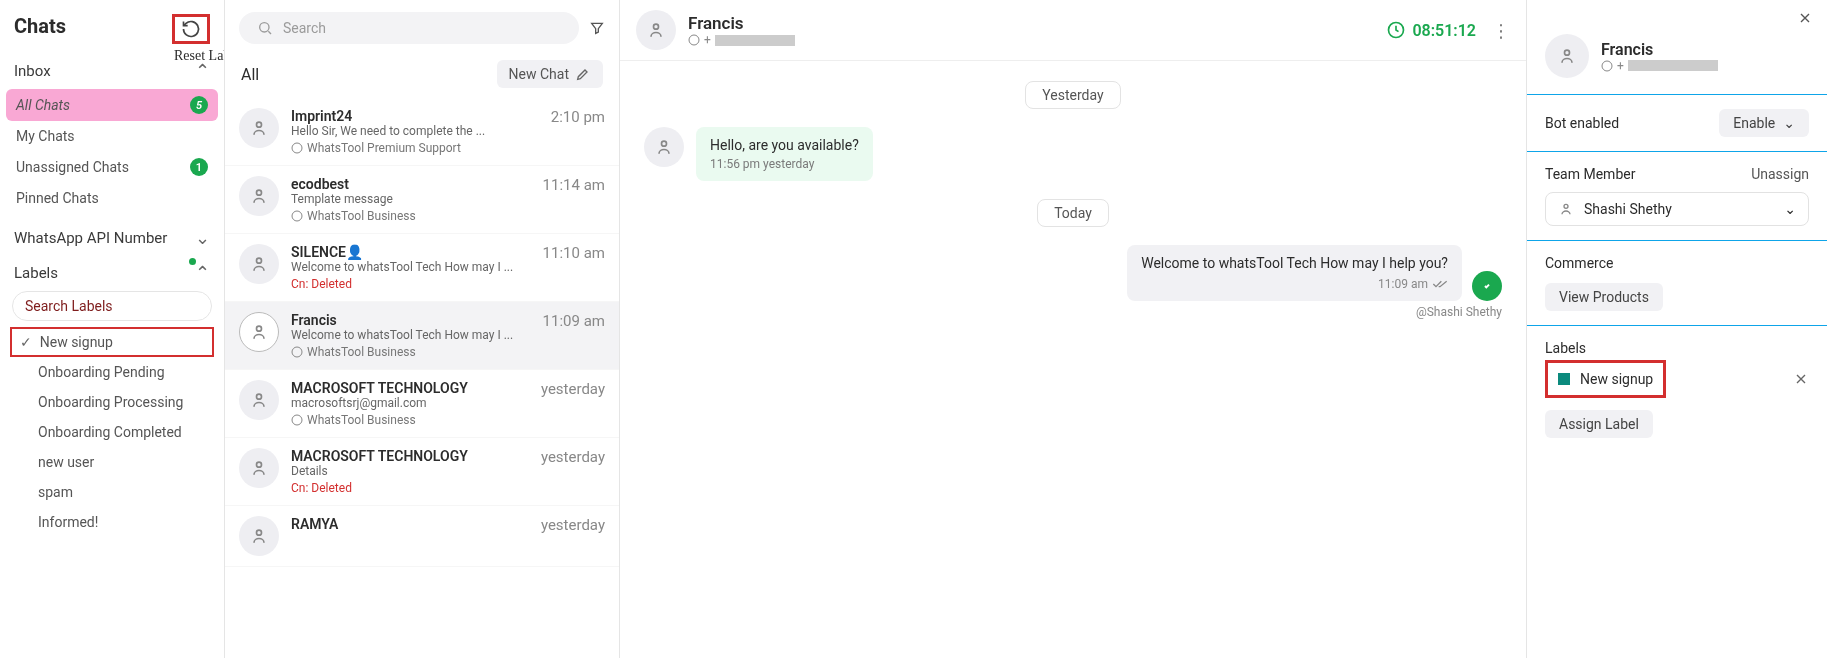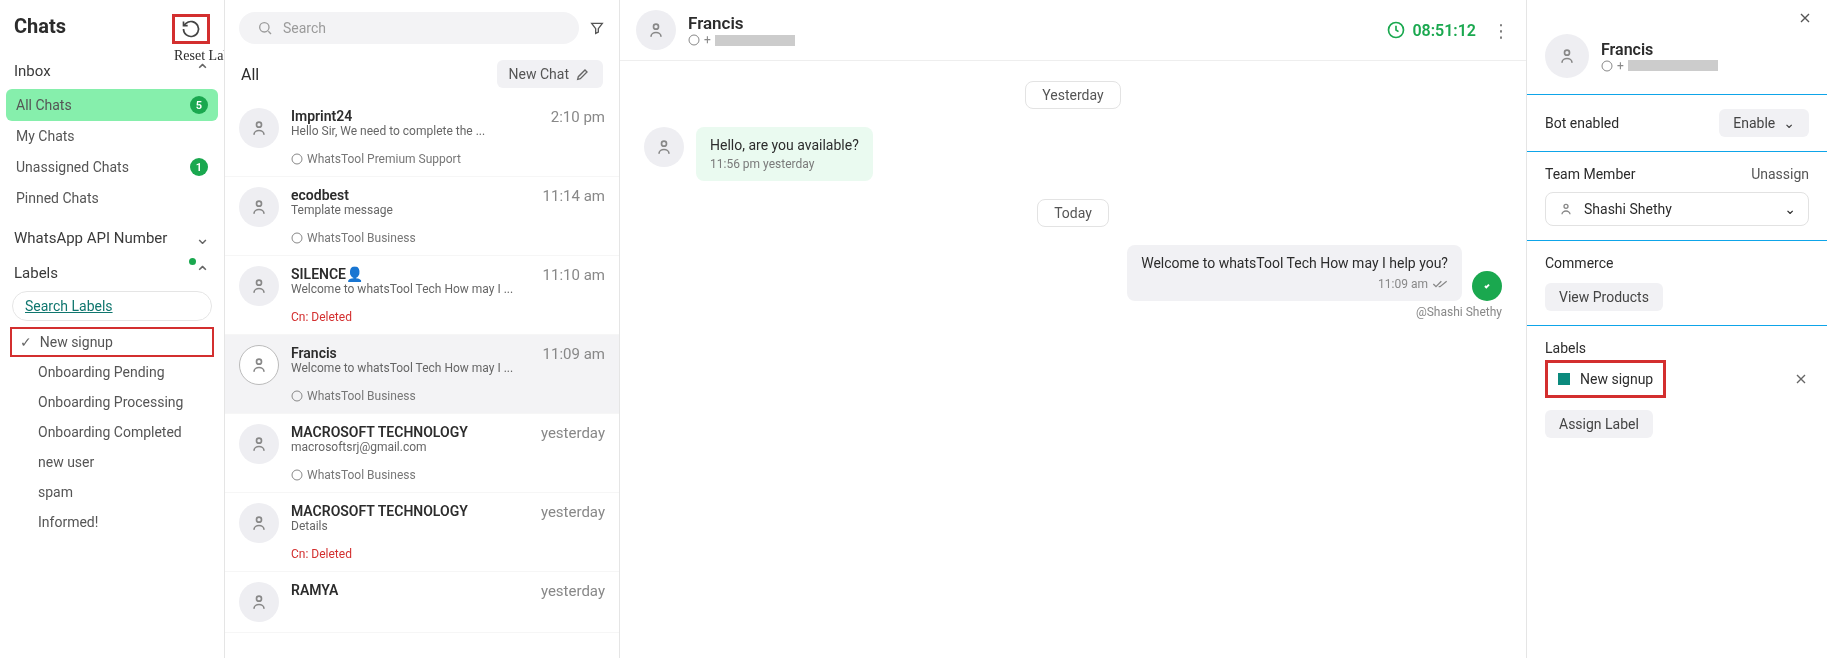"All Chats" .inbox-list li.active { background: #86efac -> #f9a8d4; font-style: none -> italic }
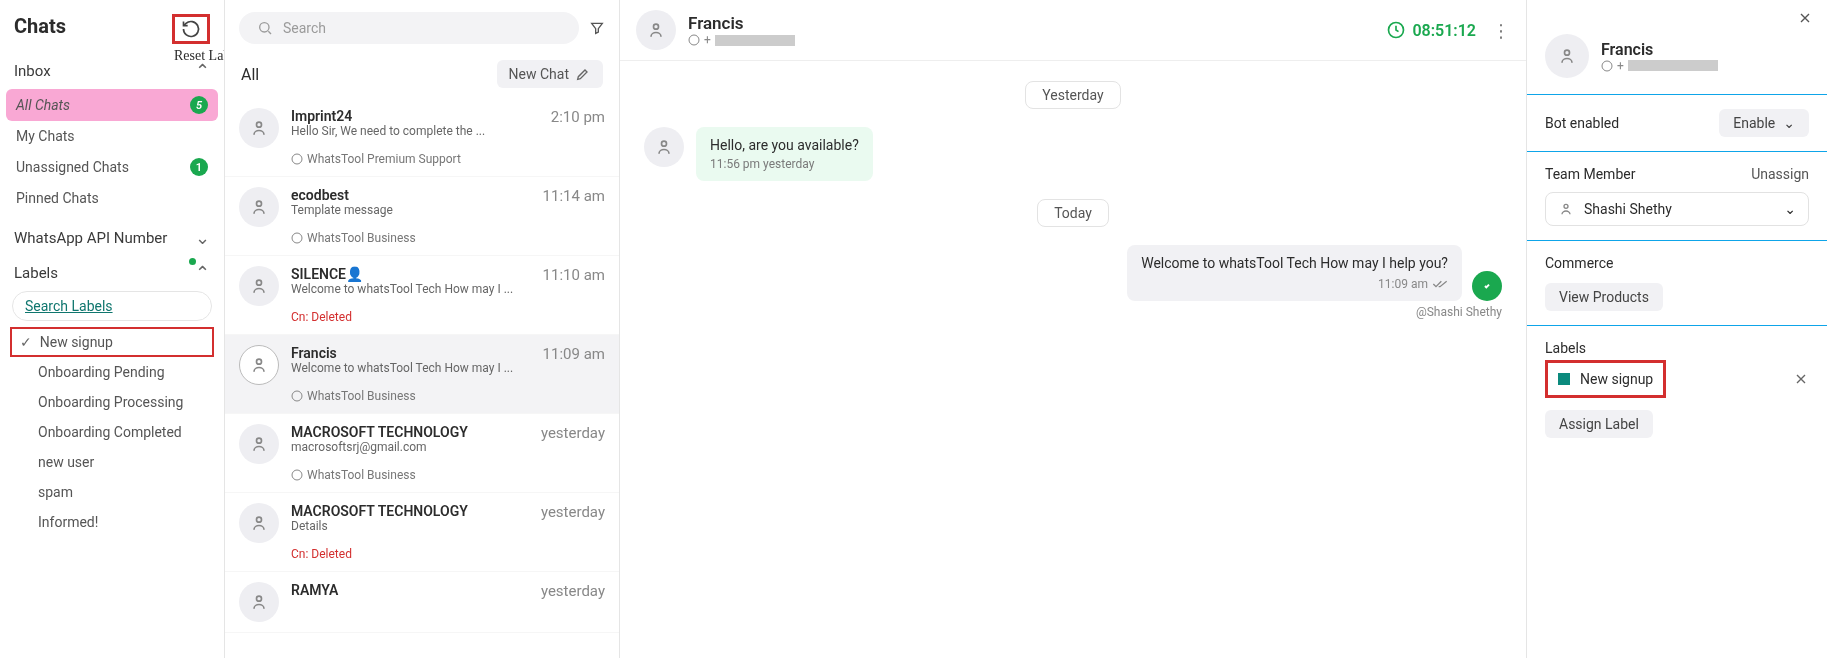"WhatsTool Premium Support" .chat-tag { margin-top: 14px -> 3px }
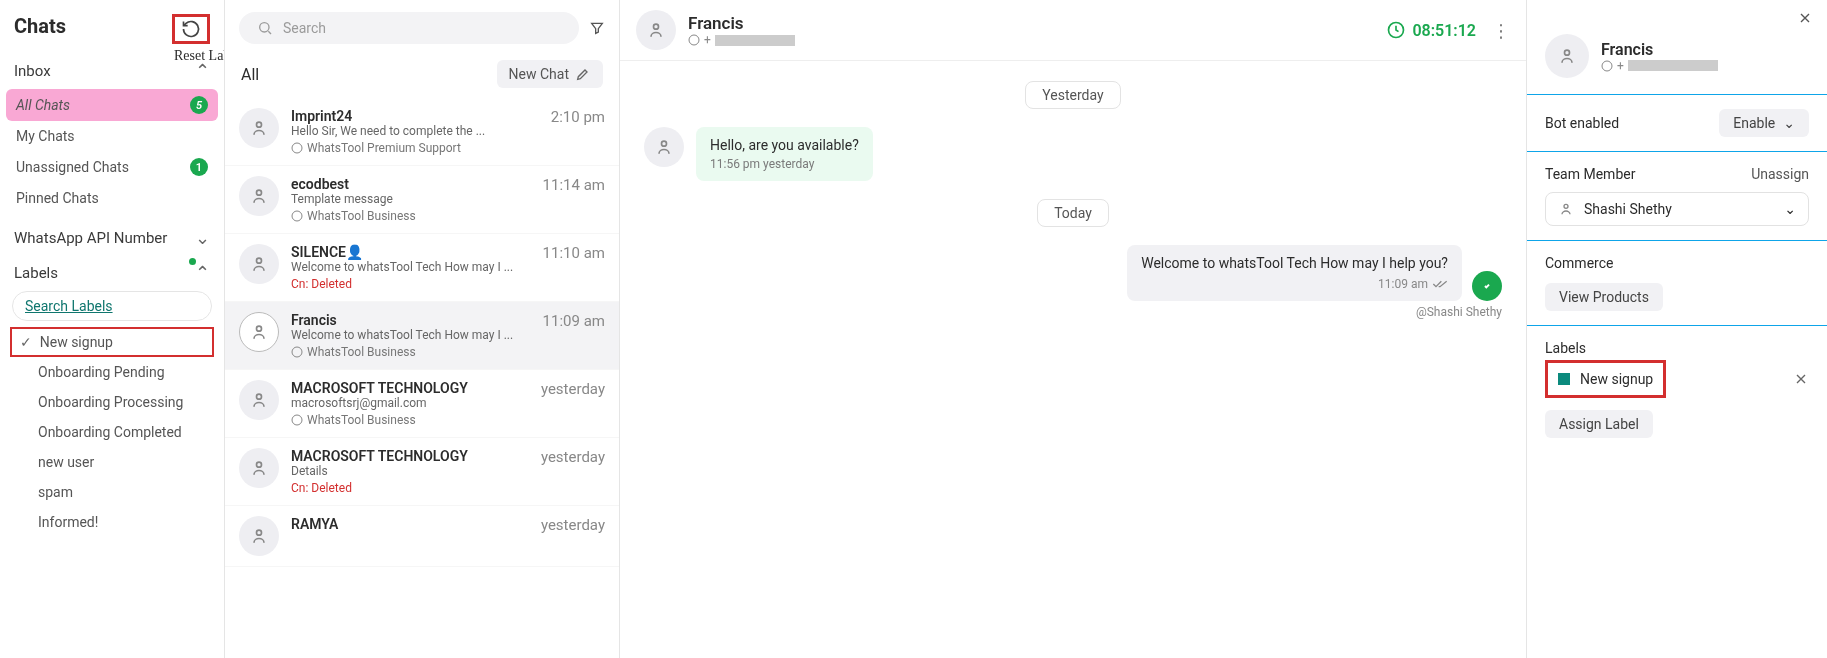"Search Labels" .label-search { color: #0f766e -> #7f1d1d; text-decoration: underline -> none }
